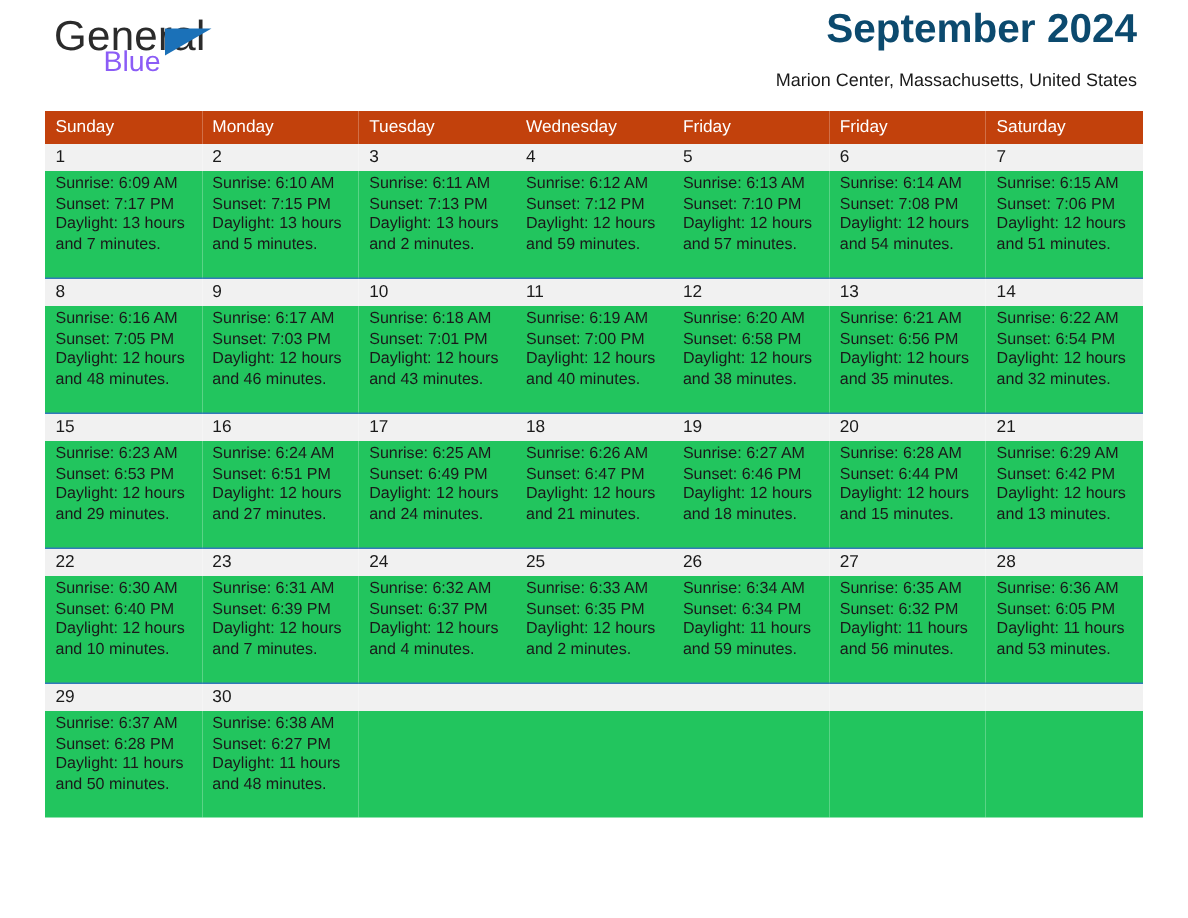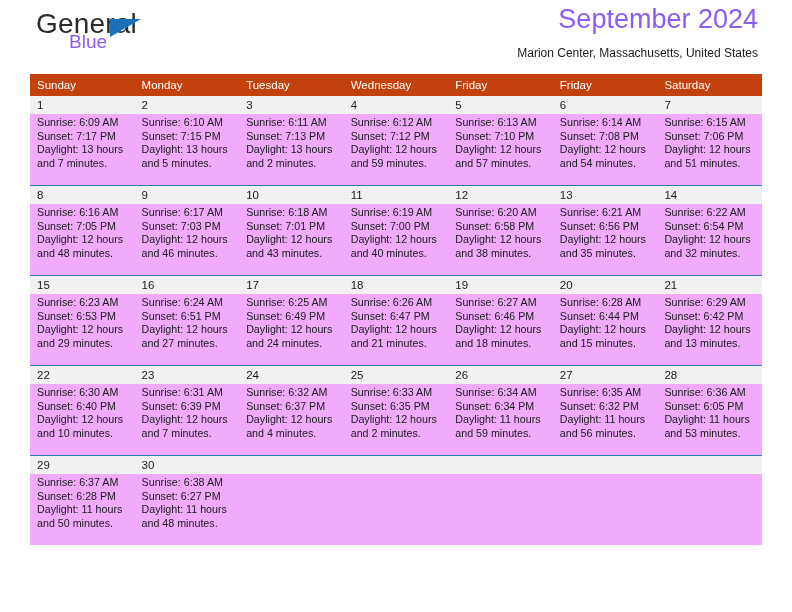"September 2024" .cal-title { color: #8b5cf6 -> #0c4a6e; font-weight: normal -> bold }
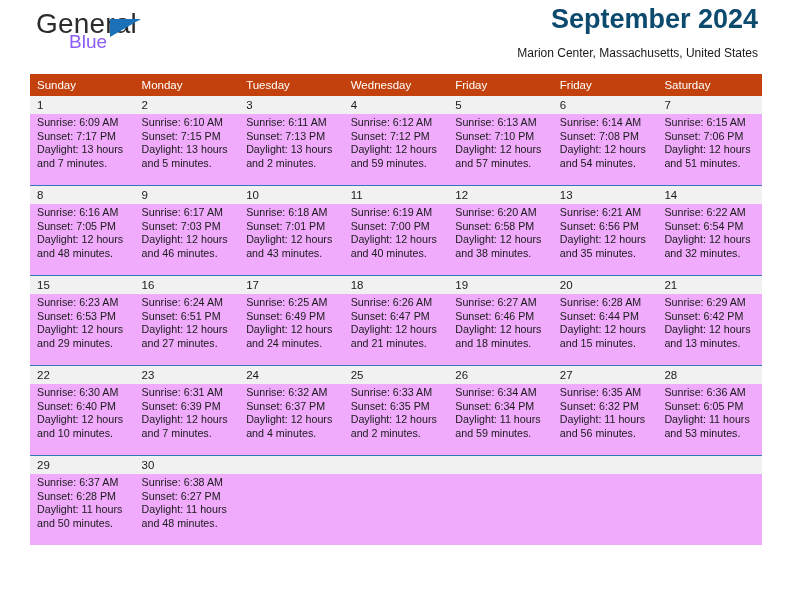"Sunrise: 6:09 AM" .info-row td { background: #f0abfc -> #22c55e }
